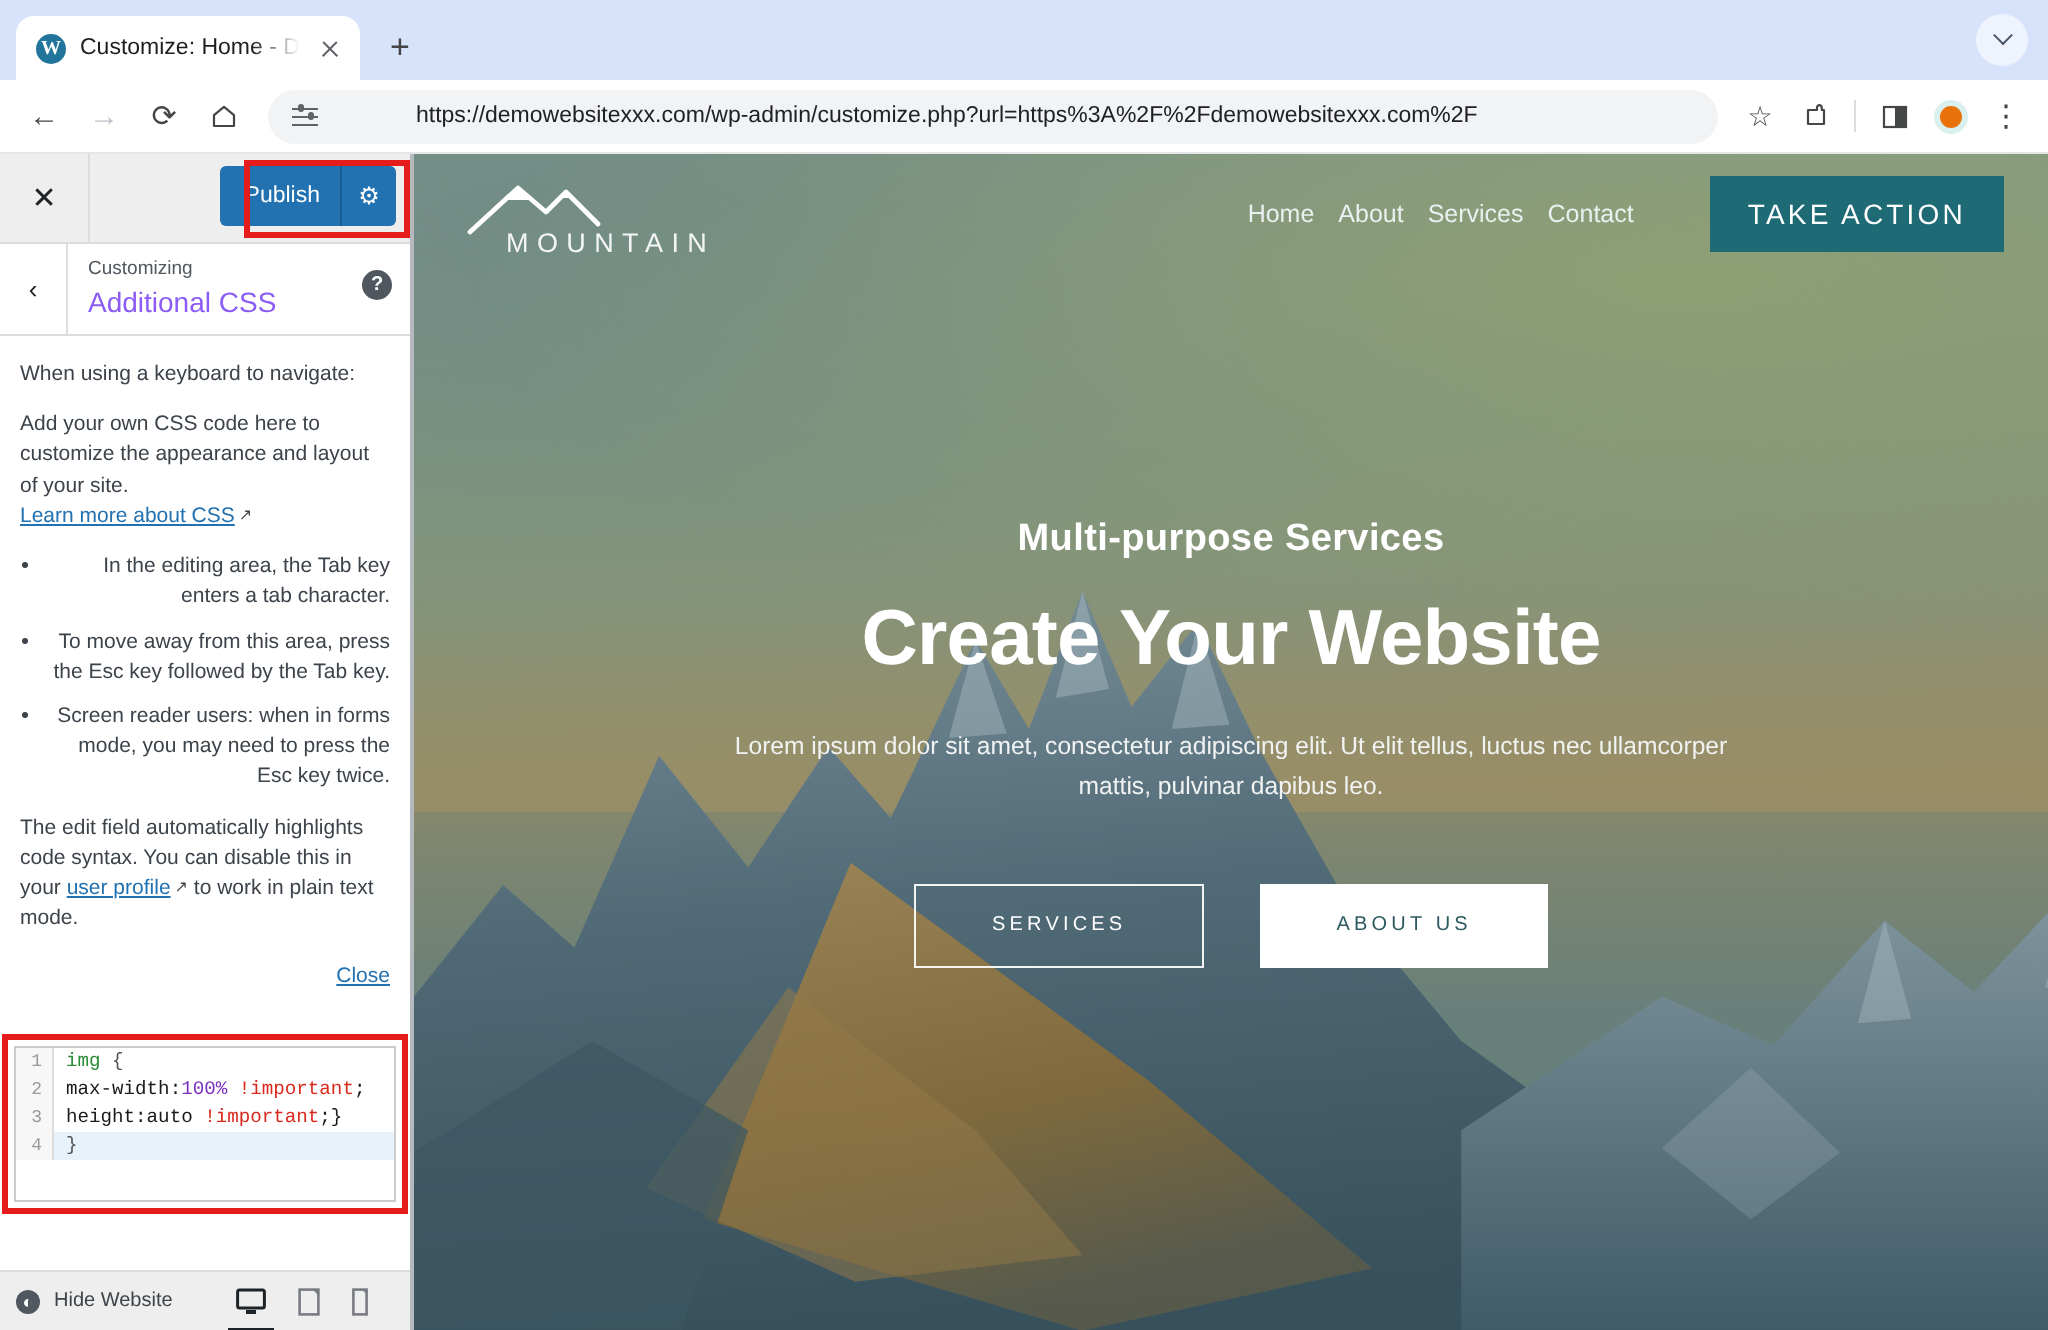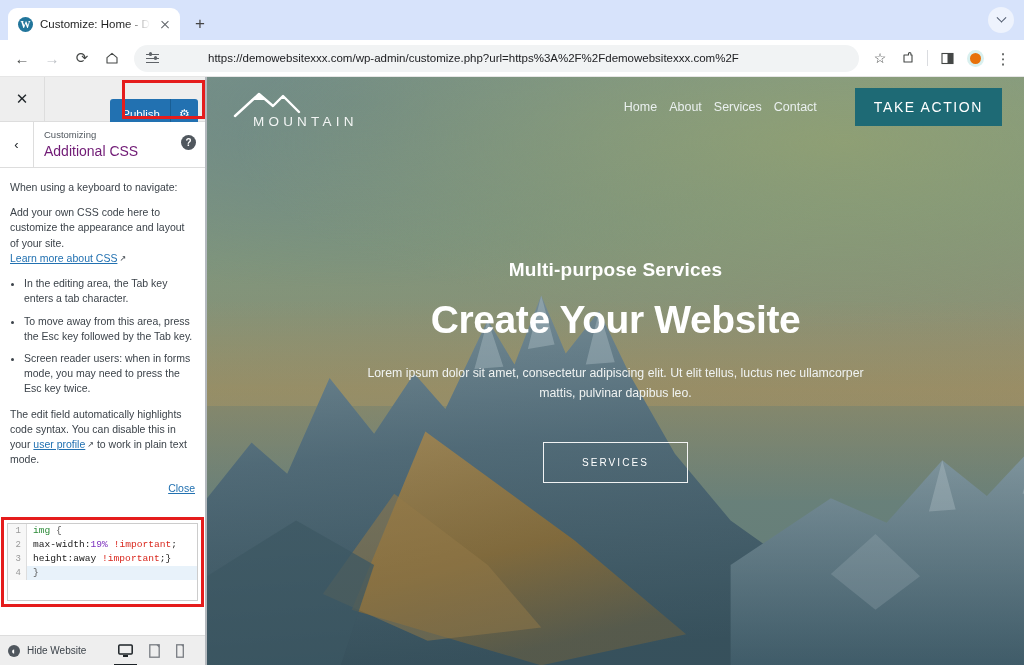"Publish" .publish-wrap { top: 22px -> 6px }
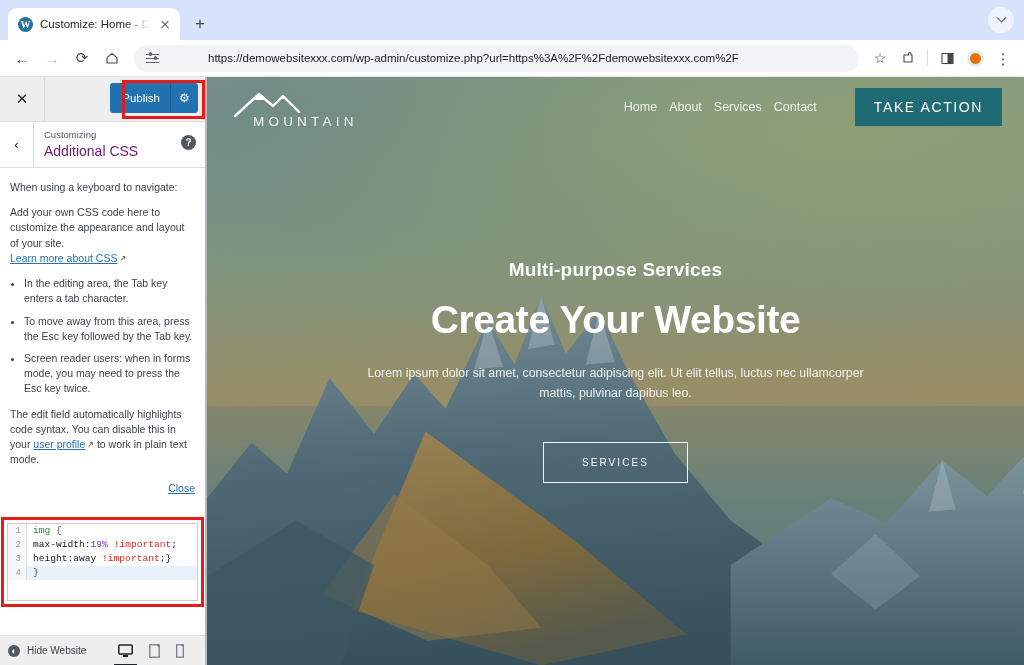"Additional CSS" .cz-title { color: #701a75 -> #8b5cf6 }
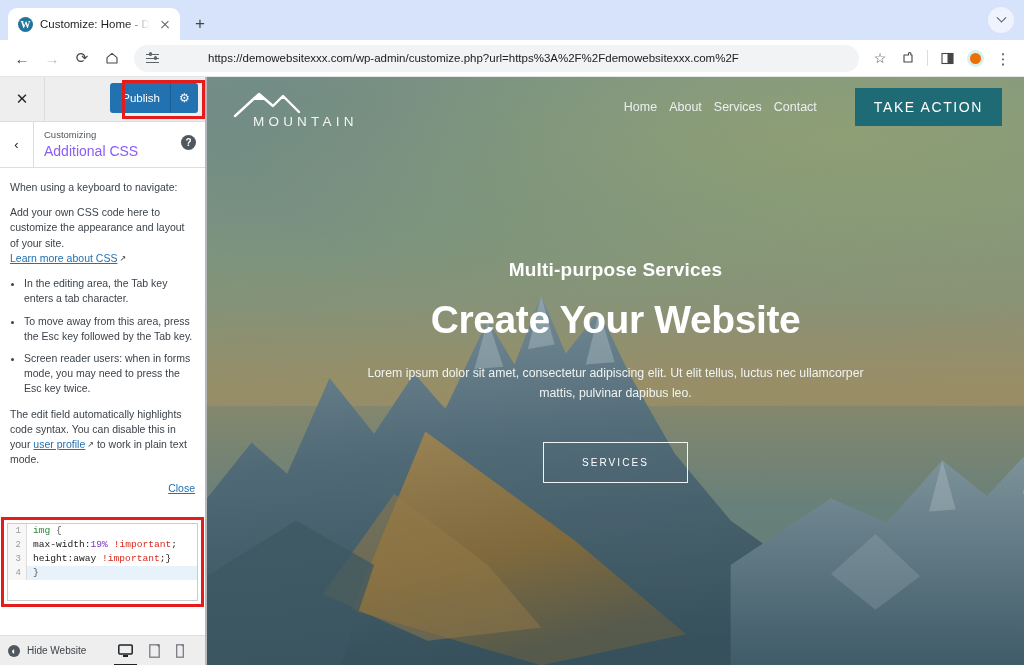"In the editing area, the" .cz-desc li { text-align: none -> right }
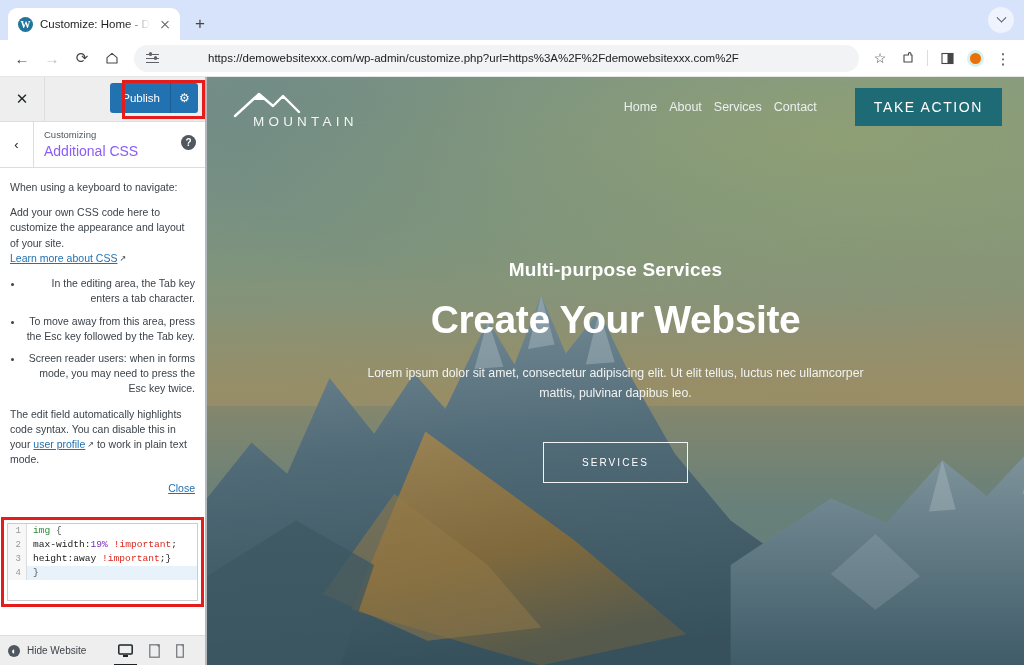"ABOUT US" div.btn-solid { html: none -> <div>ABOUT US</div> }
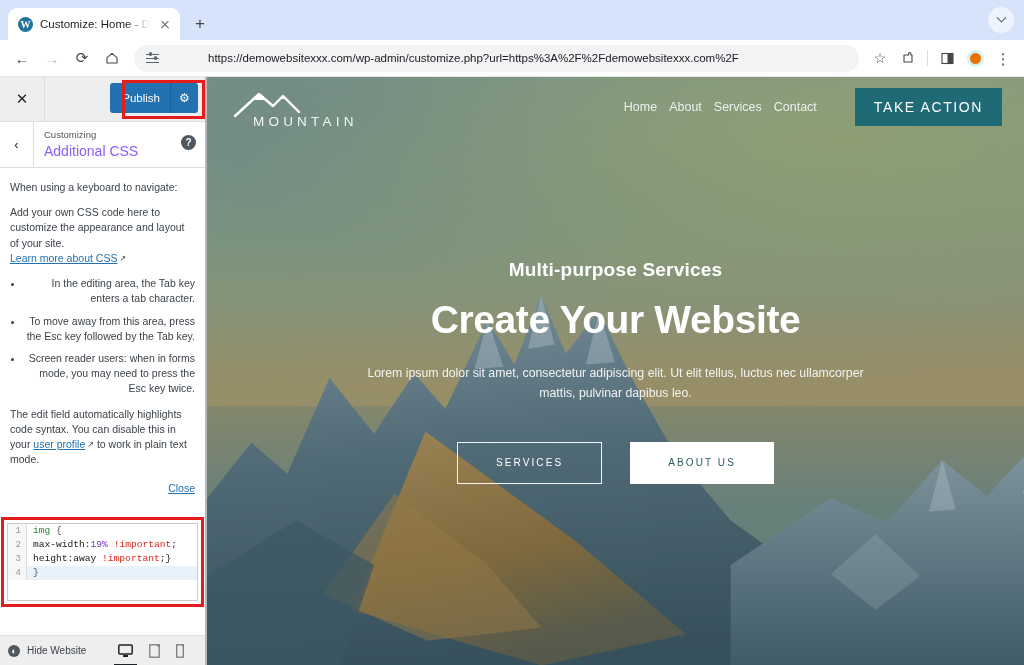"19%" span.t-num { text: 19% -> 100% }
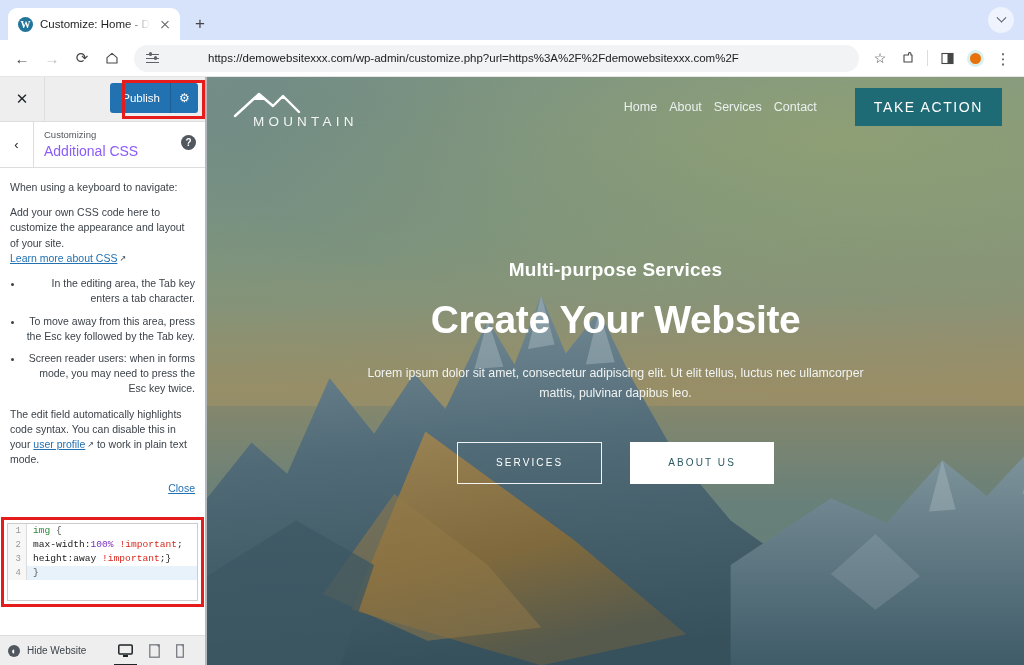"height:away" span.t-prop { text: height:away -> height:auto }
